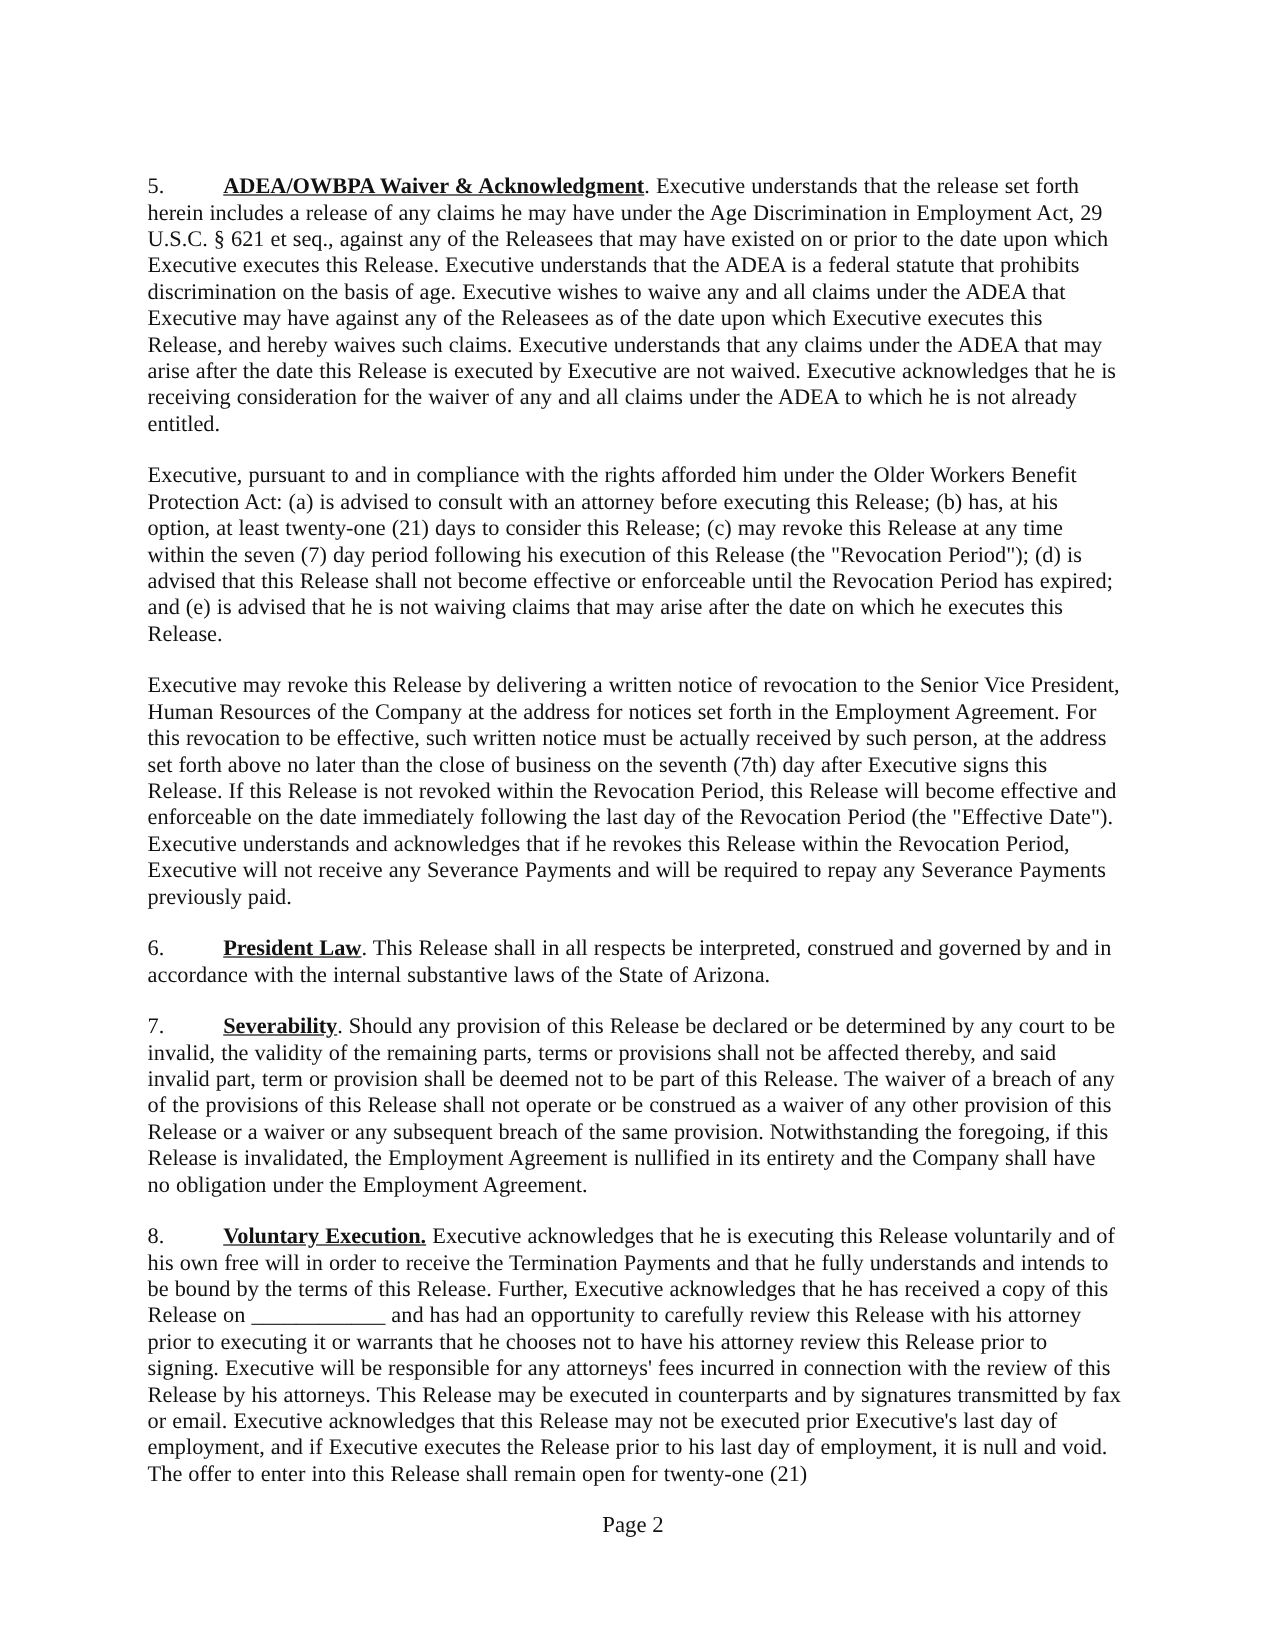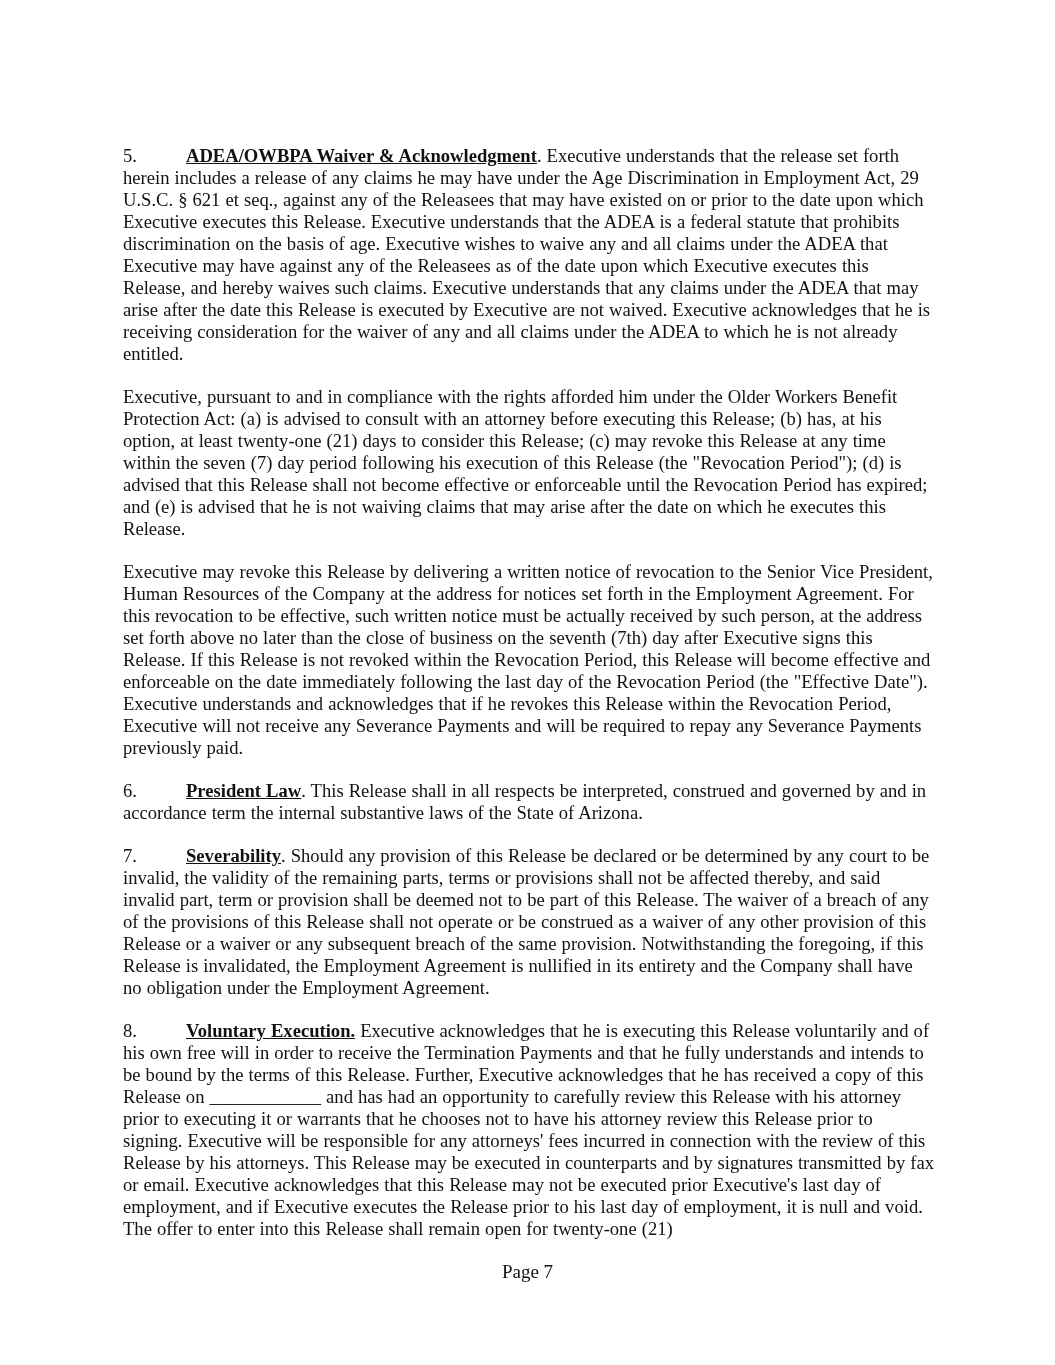". This Release shall in" span { text: term -> with }
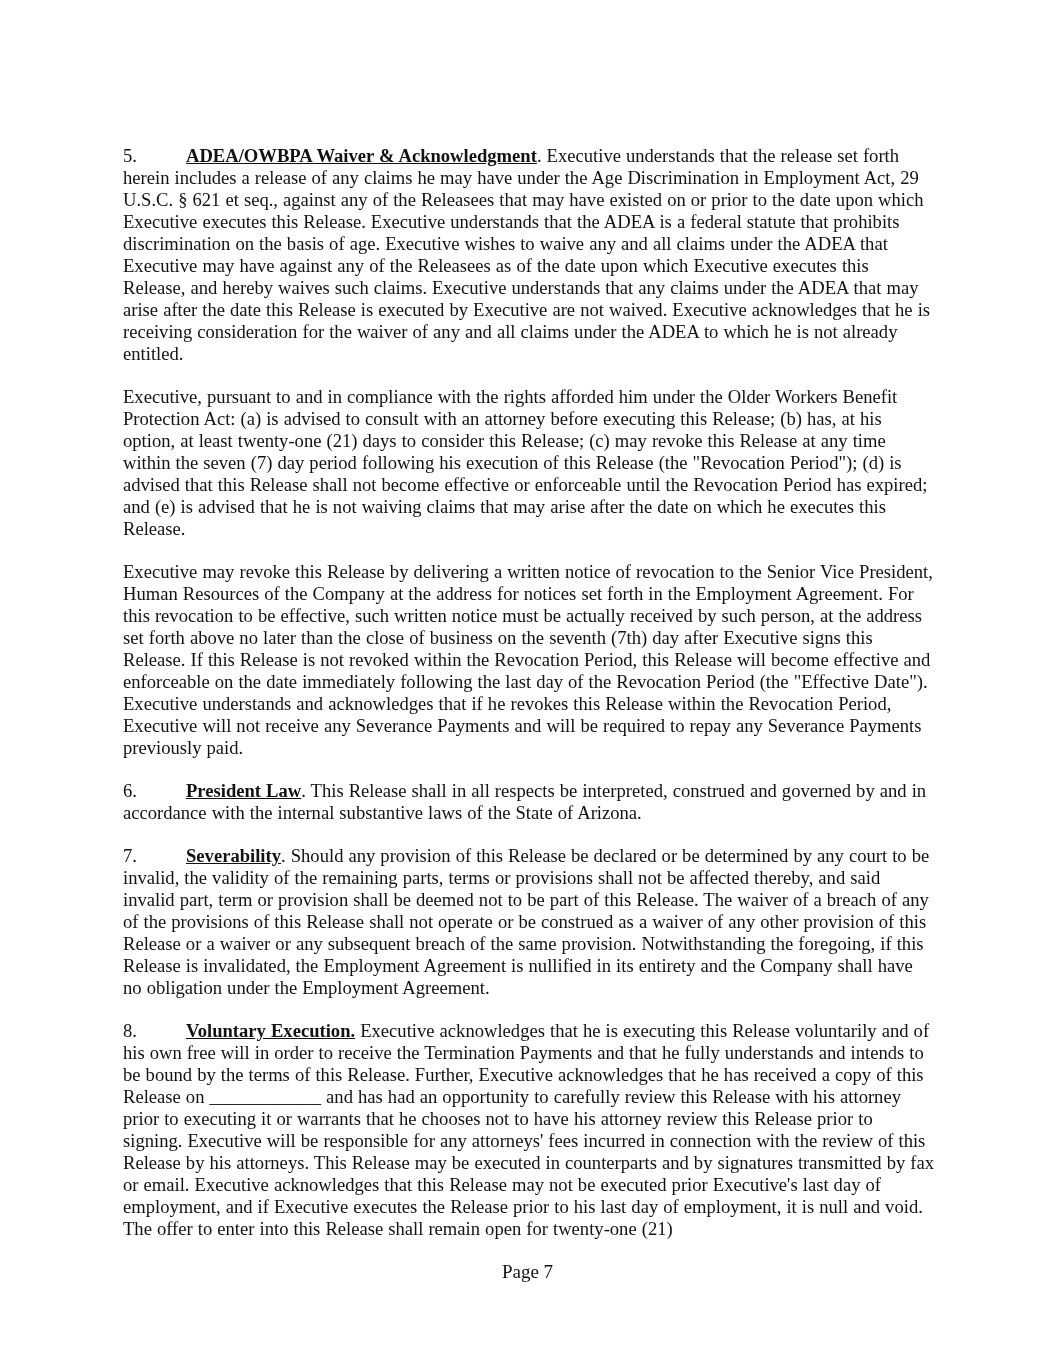"Page 7" div.footer { text: 7 -> 2 }
